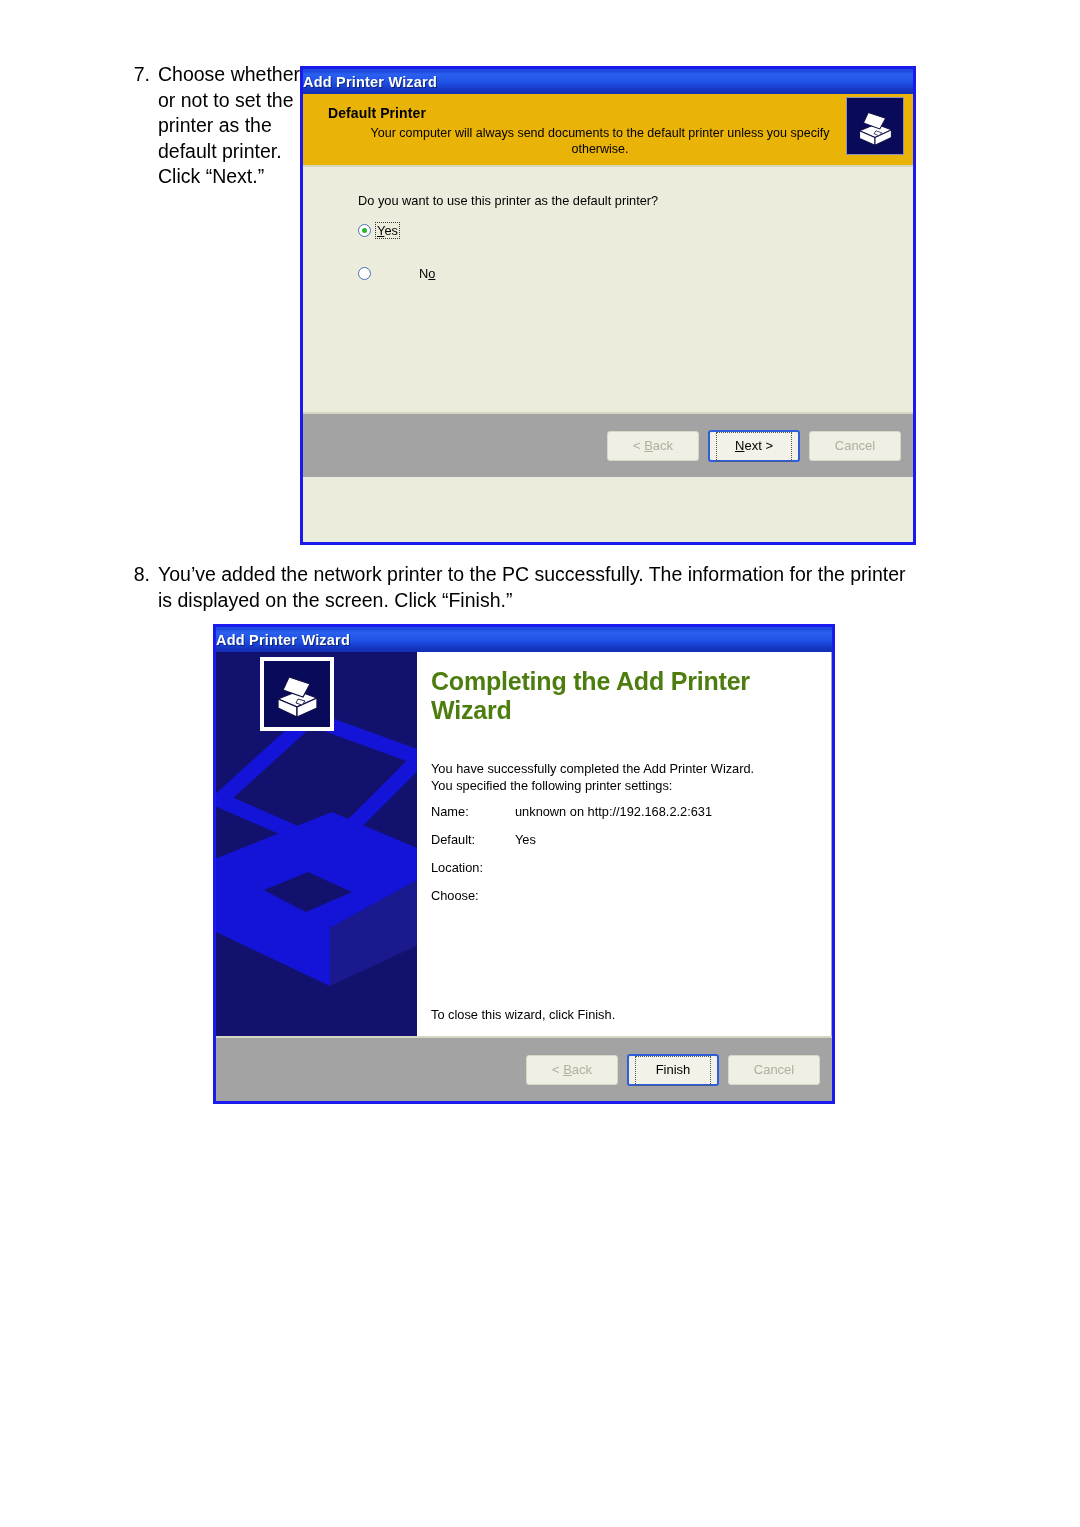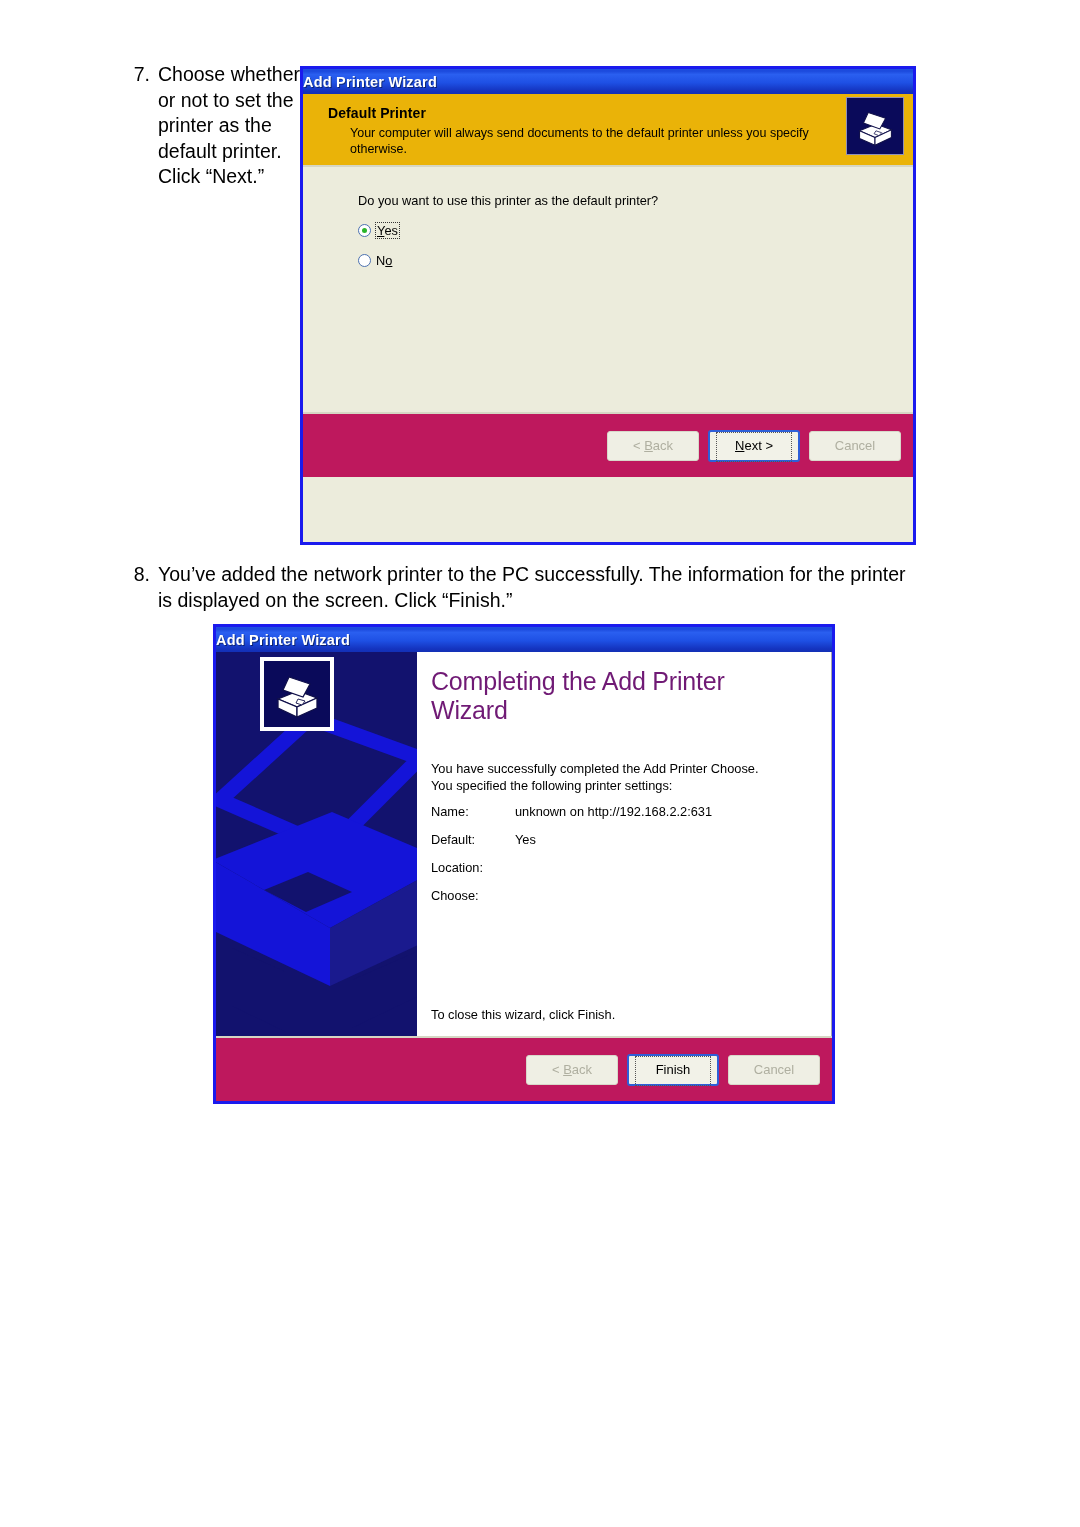"Your computer will always send" #dlg-default .header p { text-align: none -> center }
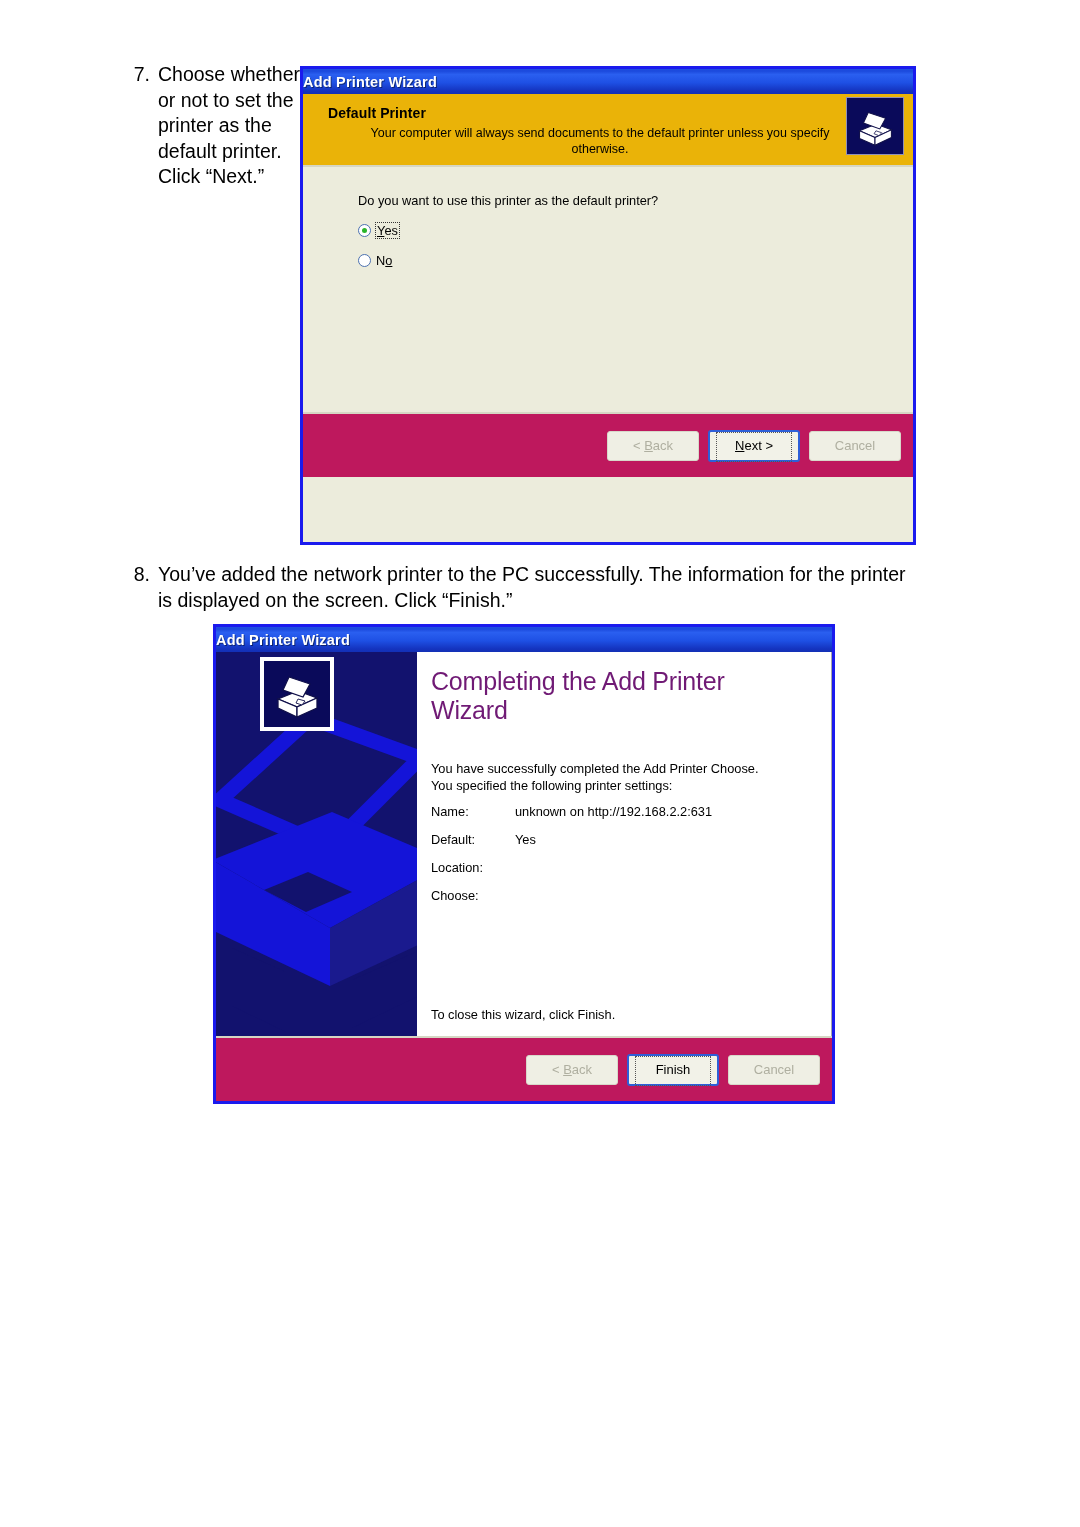"No" #radio-no { gap: none -> 43px; top: 86px -> 99px }
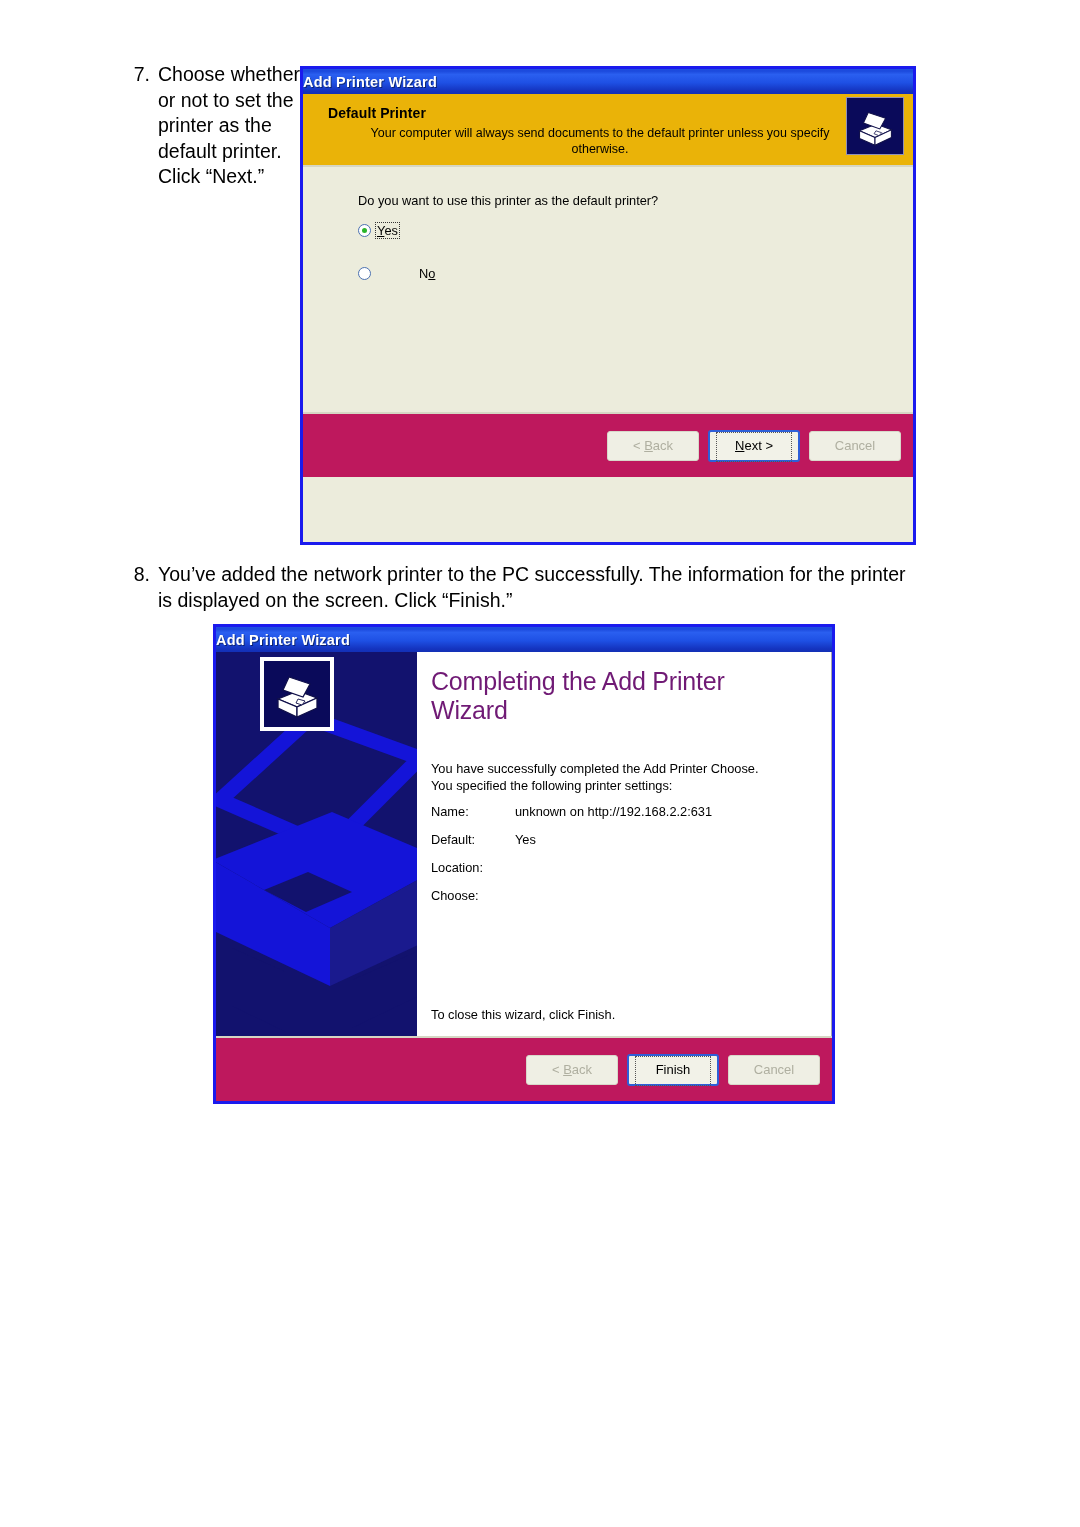"< Back" .xp-buttonbar { background: #be185d -> #a3a3a3 }
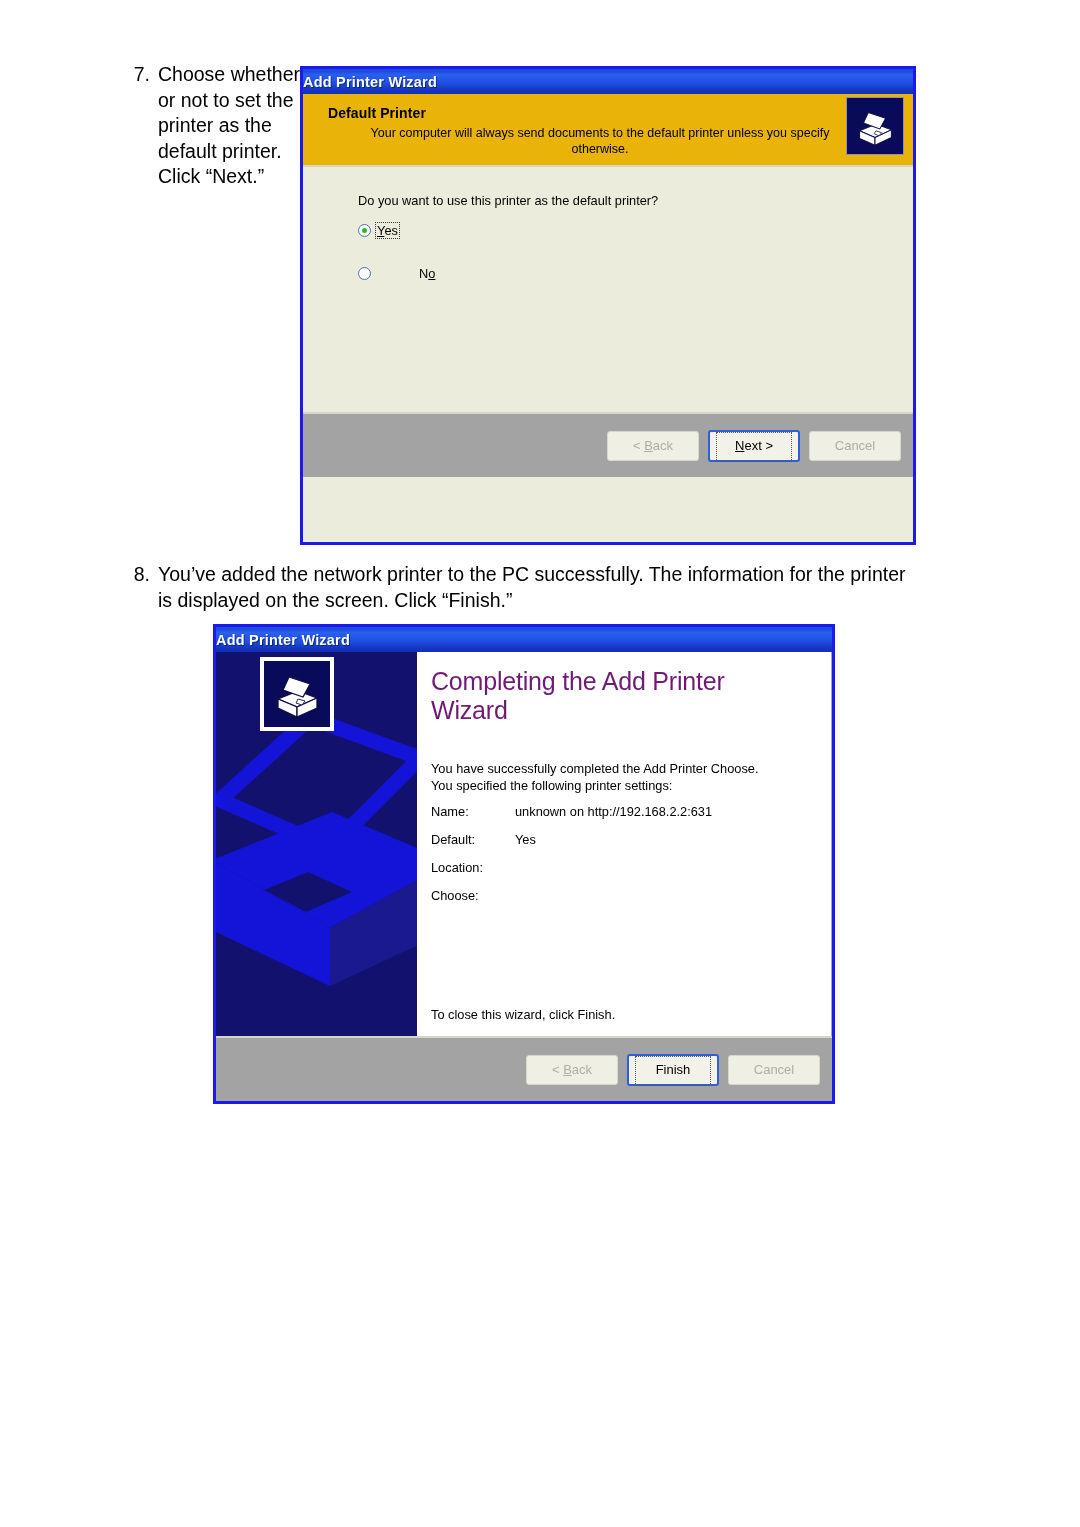"Completing the Add Printer Wizard" .right-pane h1 { color: #701a75 -> #4d7c0f; font-weight: normal -> bold }
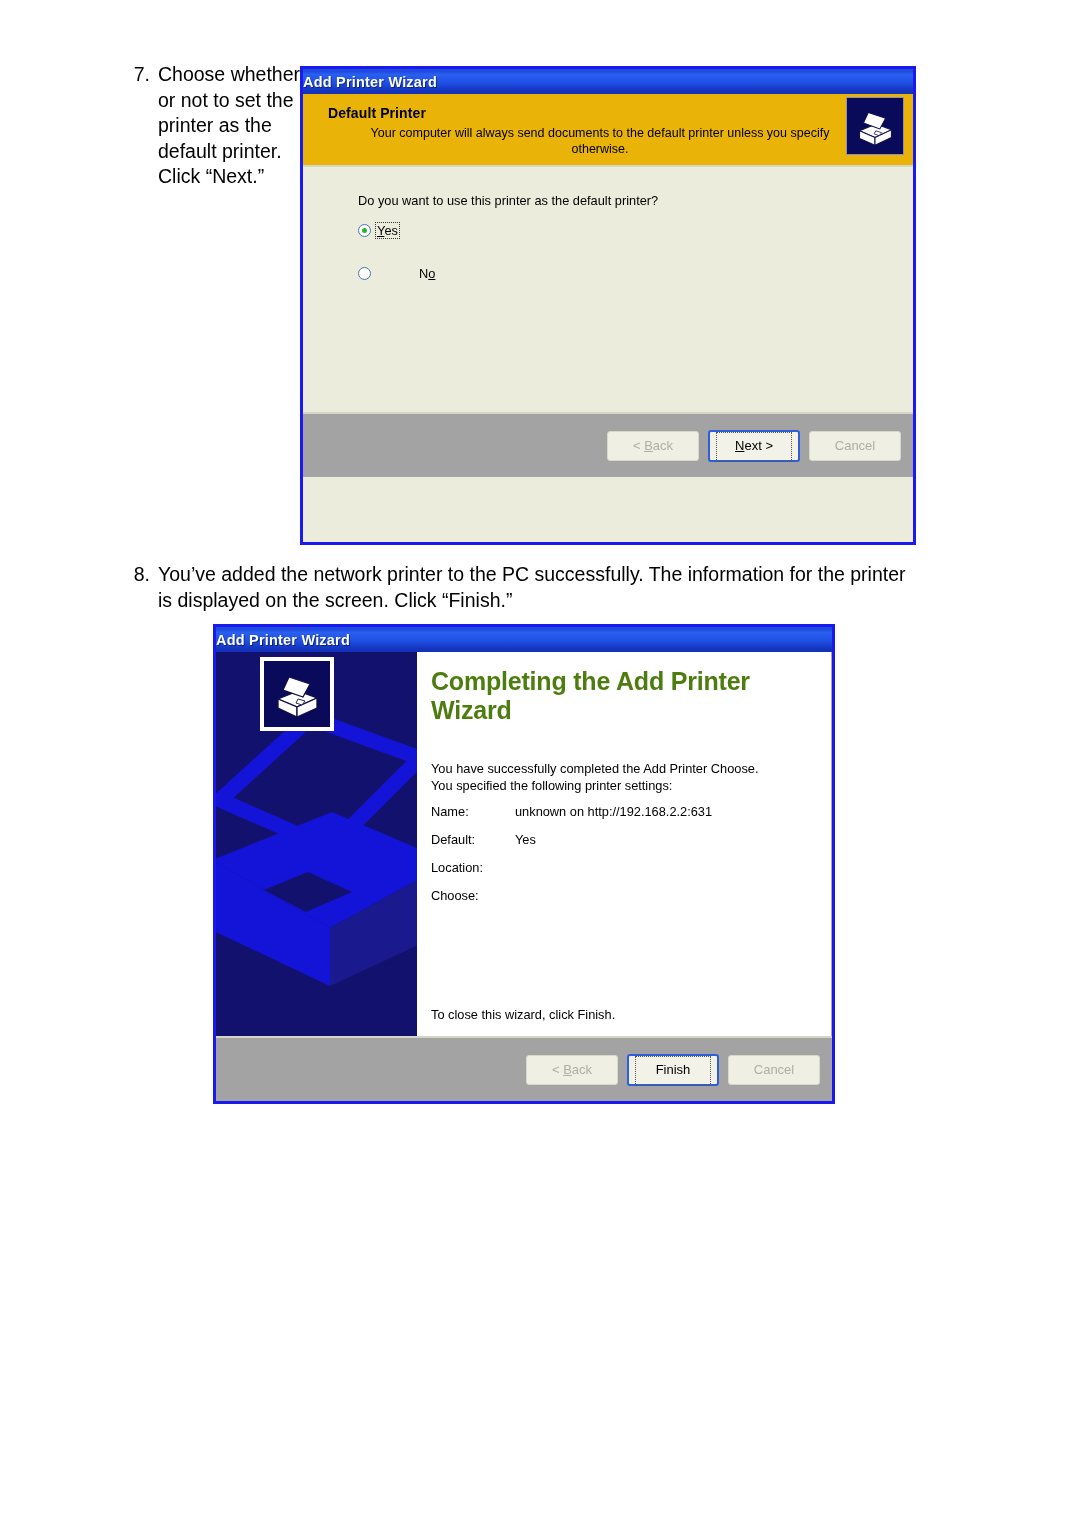"You have successfully completed the" div { text: Choose -> Wizard }
